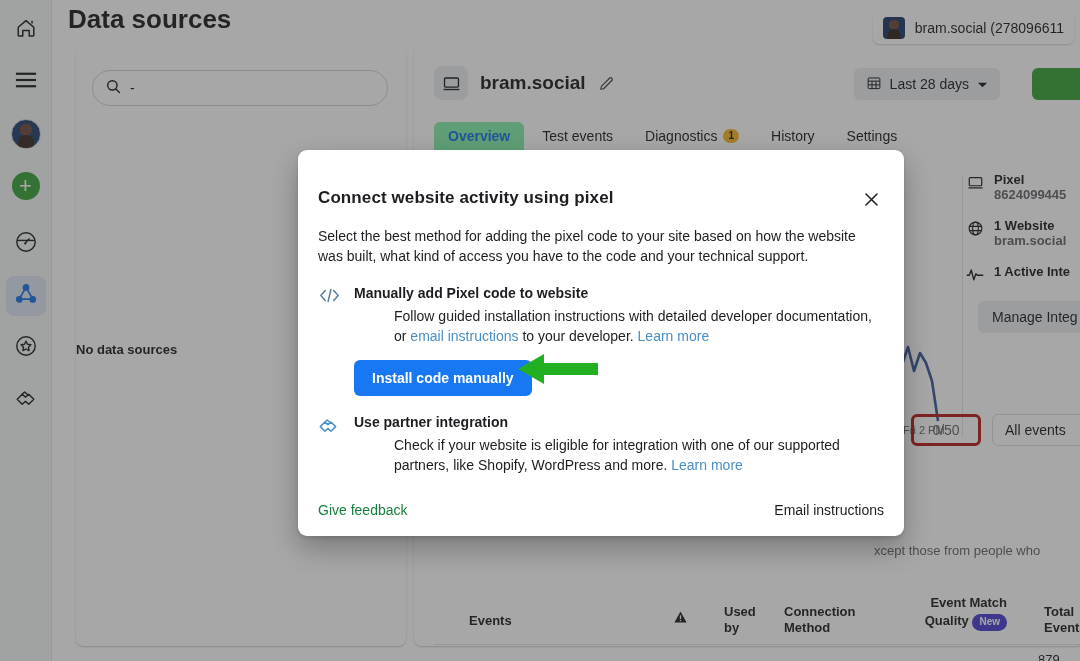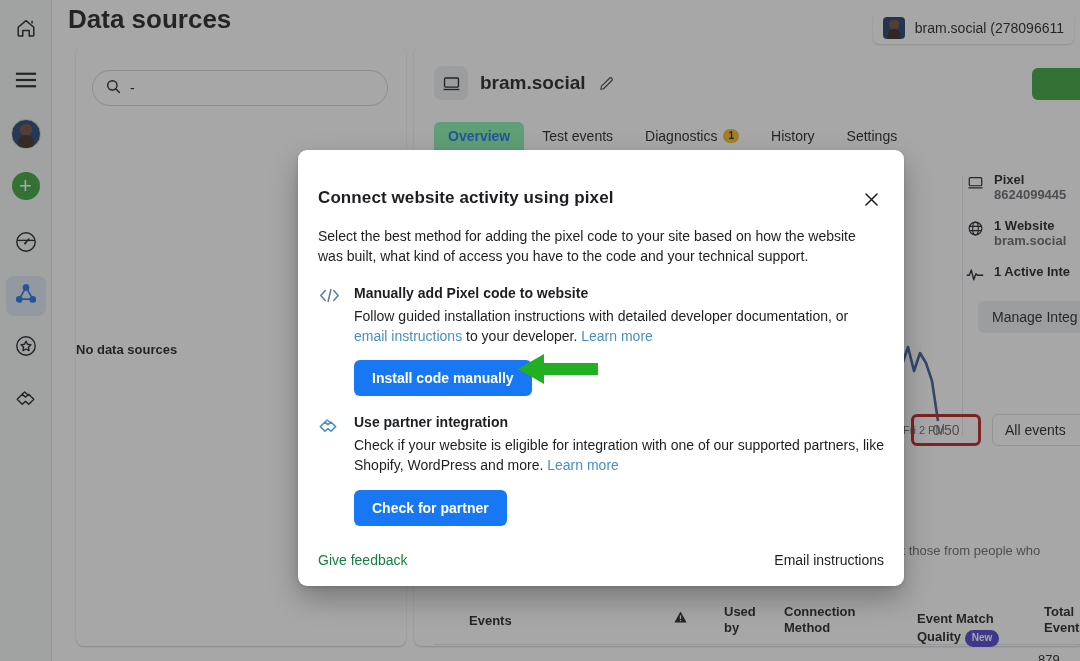"Last 28 days" div.date-chip { html: none -> <div> <span> <svg> <rect></rect> <path></path> </svg> </span> <span>Last 28 days</span> <span> <svg> <path></path> </svg> </span> </div> }
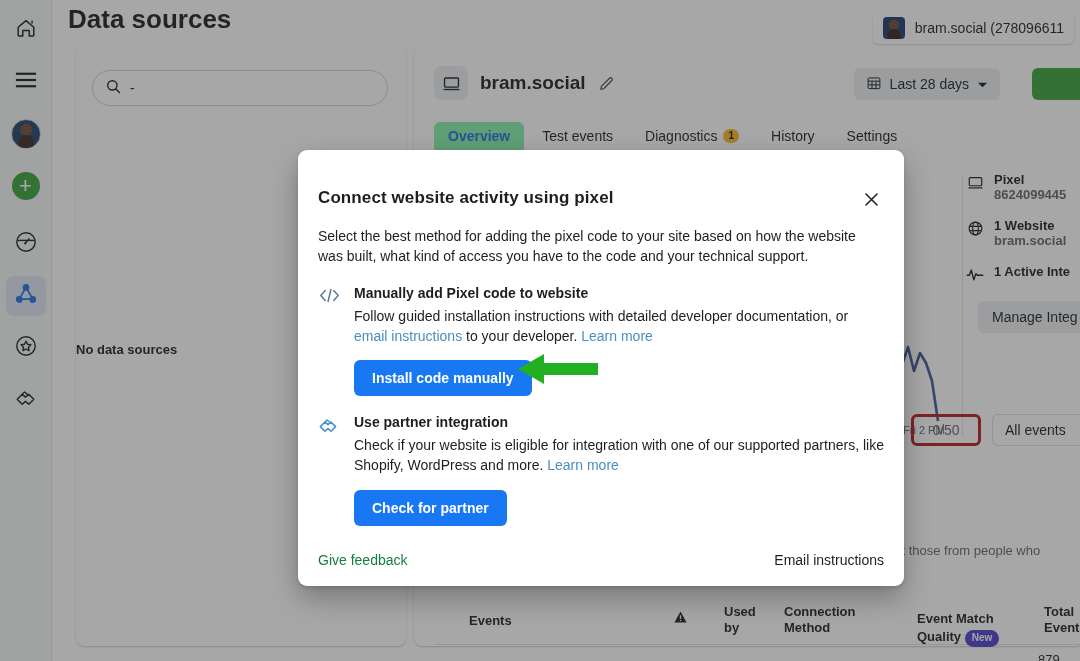"Follow guided installation instructions" .opt-desc { margin-left: none -> 40px }
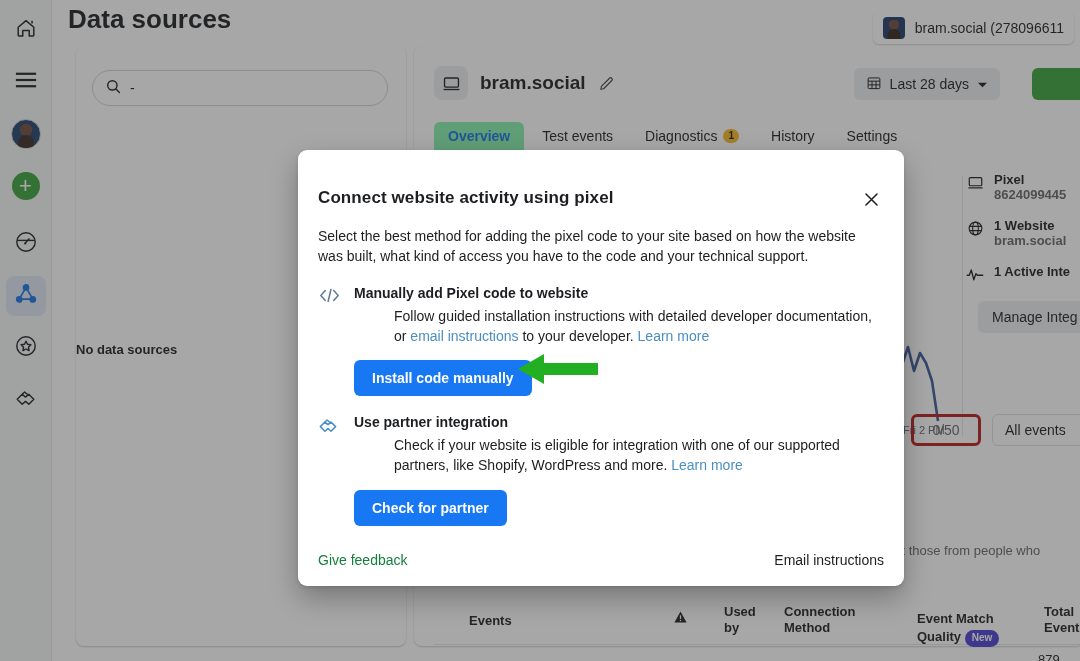"Check for partner" div.pri-btn { html: <div>Check for partner</div> -> none }
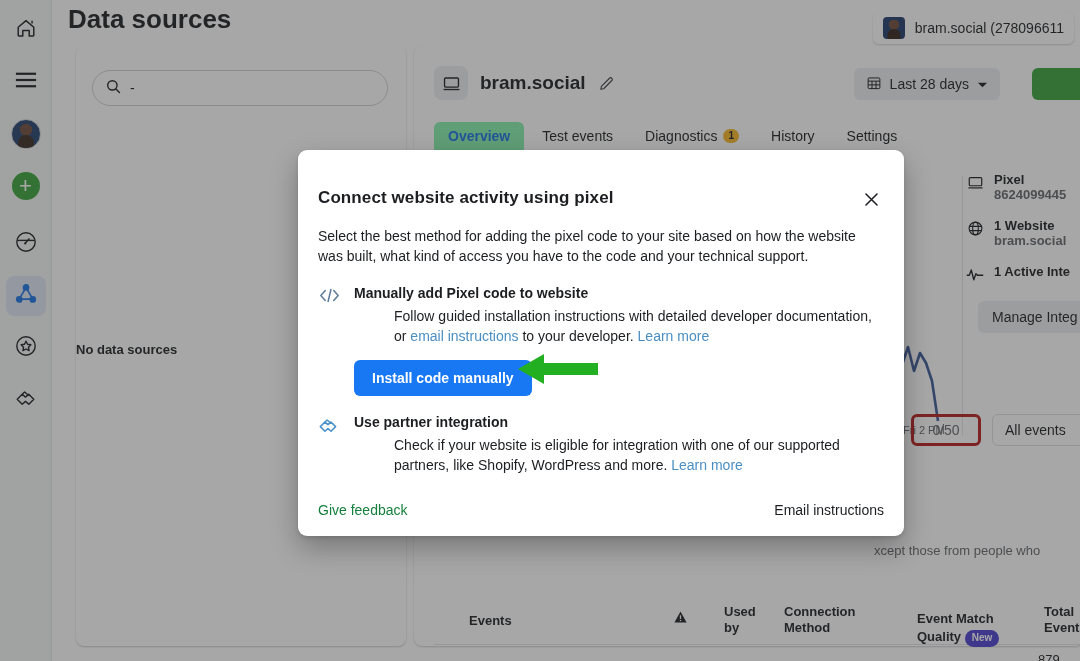"Event Match Quality New" div.th { text-align: none -> right; top: 30px -> 14px }
